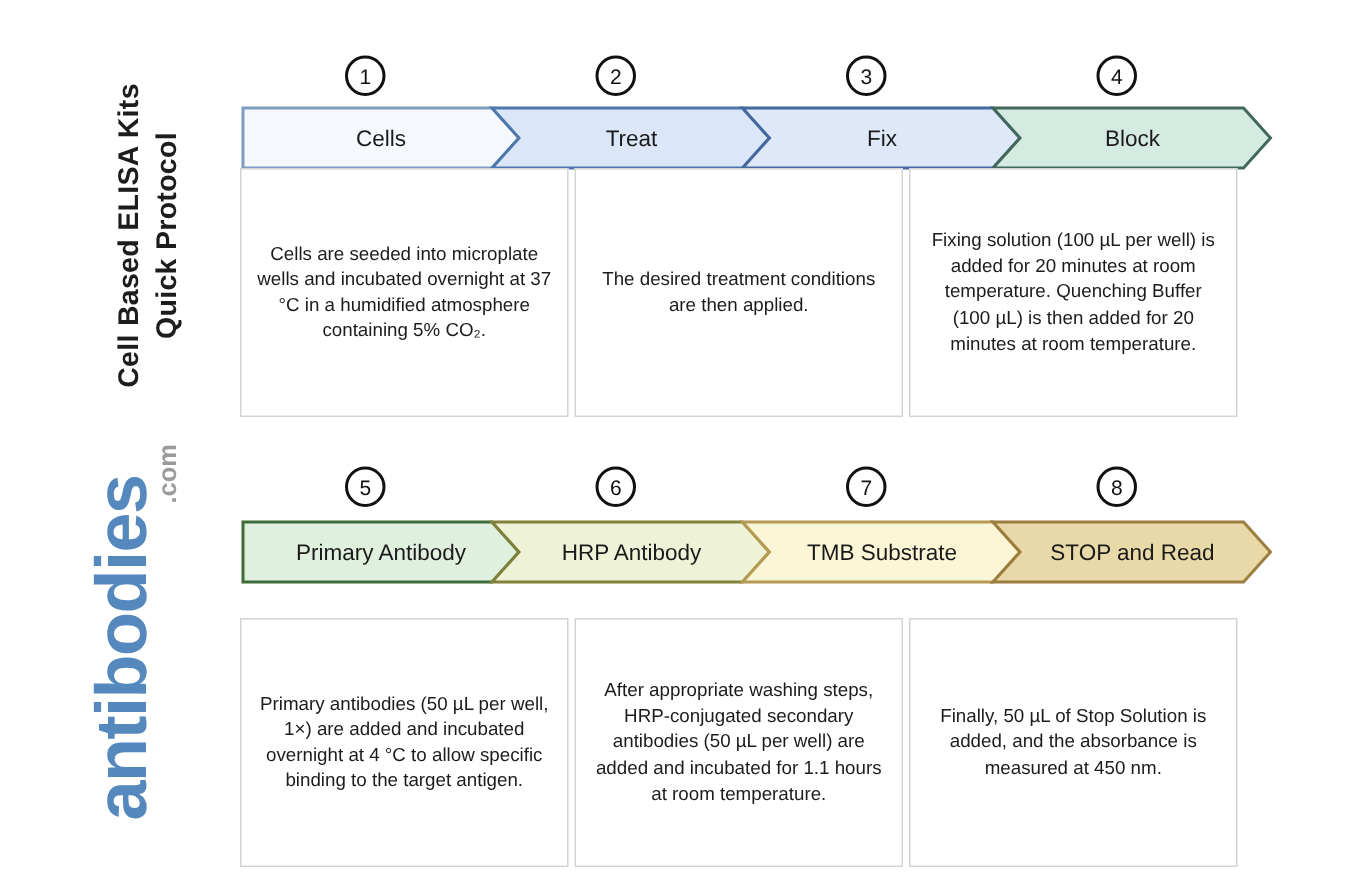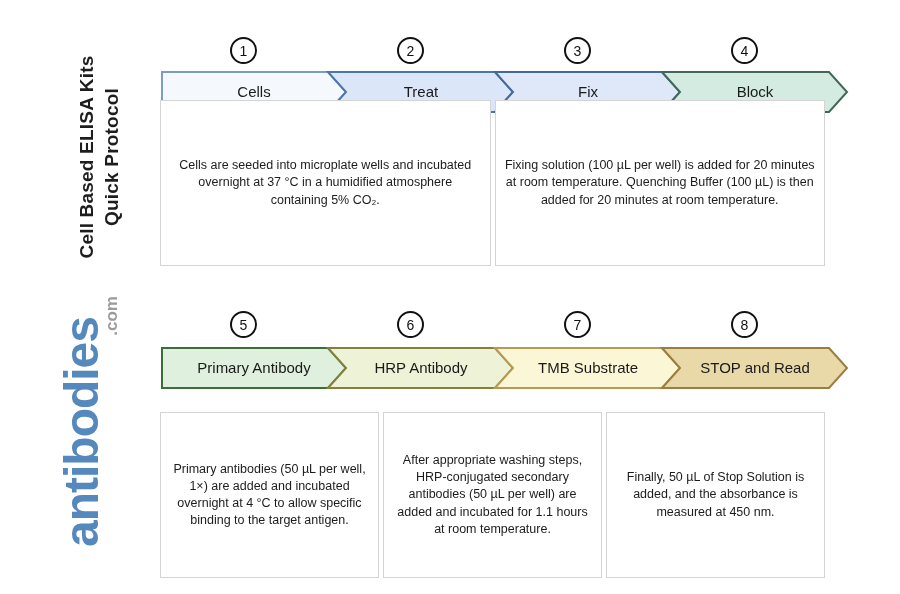"Cells are seeded into microplate" .boxes-row.r1 { top: 100px -> 112px }
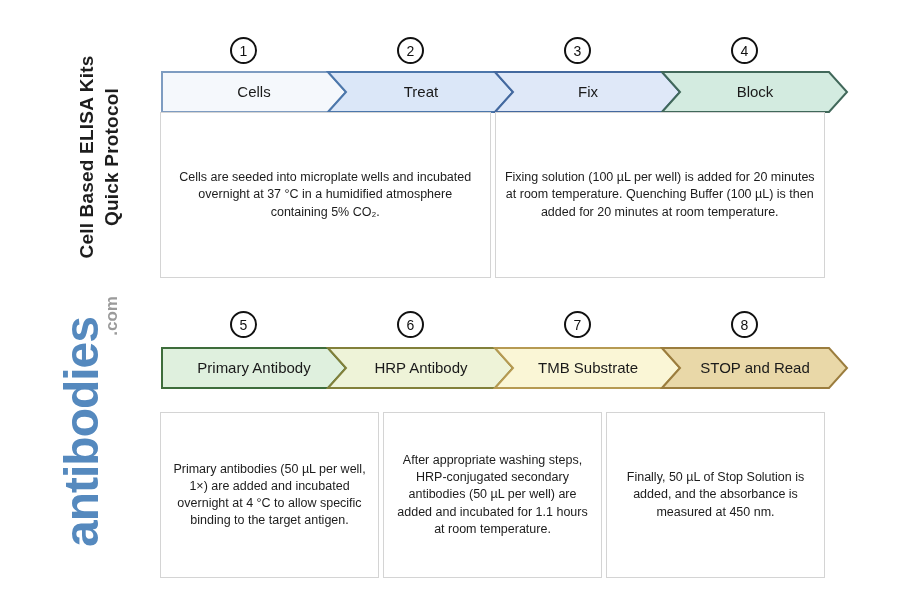"The desired treatment conditions are" div.desc-box { html: none -> <div> <div>The desired treatment conditions are then applied.</div> </div> }
